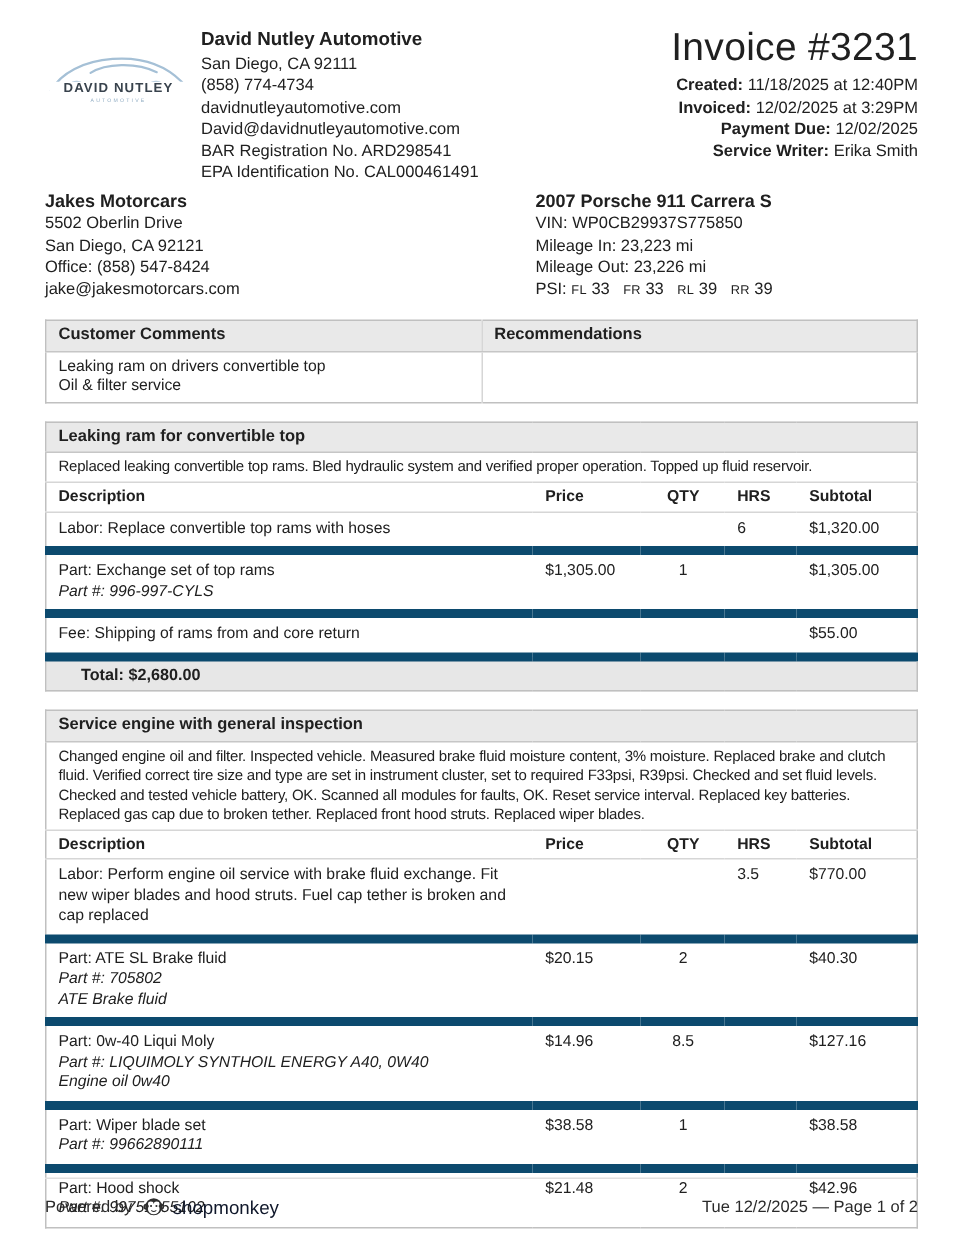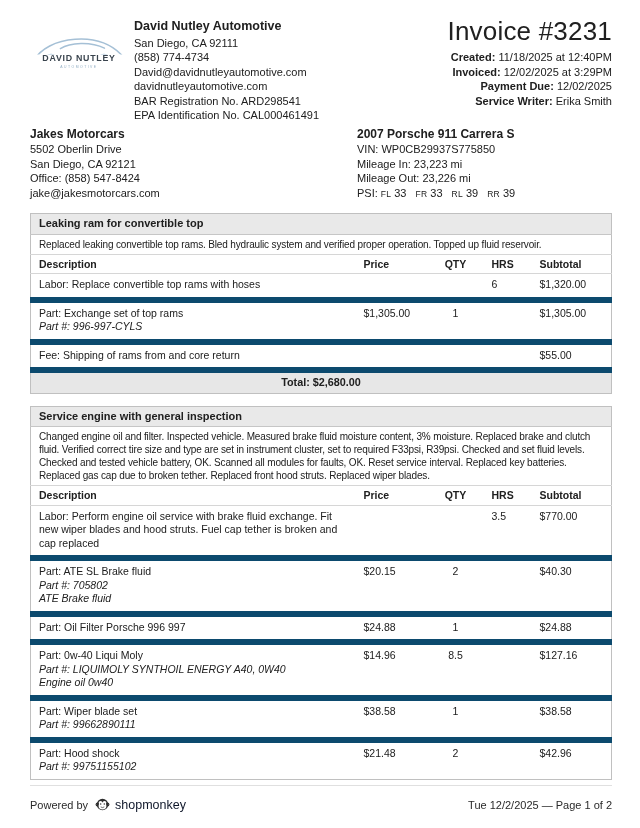"David@davidnutleyautomotive.com" div { order: before "davidnutleyautomotive.com" -> after "davidnutleyautomotive.com" }
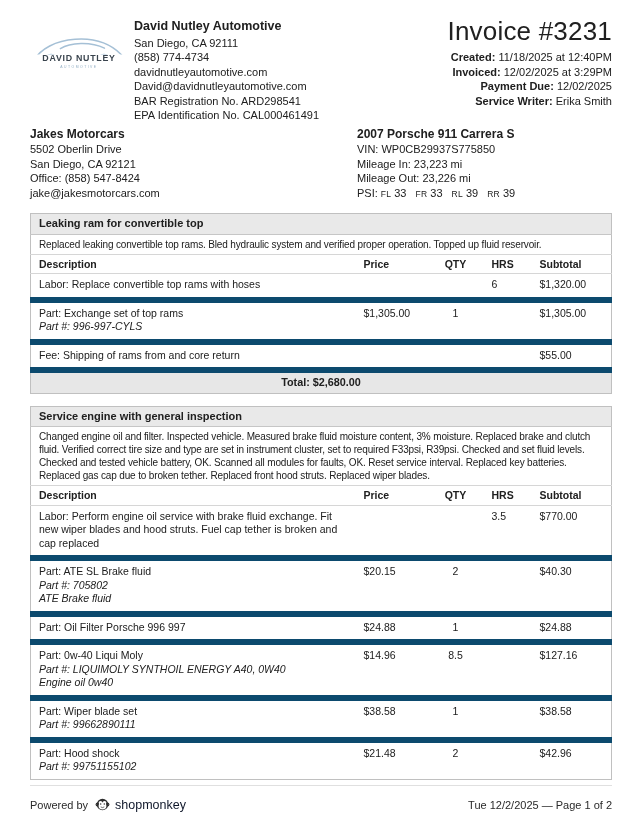"Customer Comments" table.tbl { html: none -> <table> <colgroup> <col> <col> </colgroup> <tbody> <tr> <td>Customer Comments</td> <td>Recommendations</td> </tr> <tr> <td> <div>Leaking ram on drivers convertible top</div> <div>Oil &amp; filter service</div> </td> <td></td> </tr> </tbody> </table> }
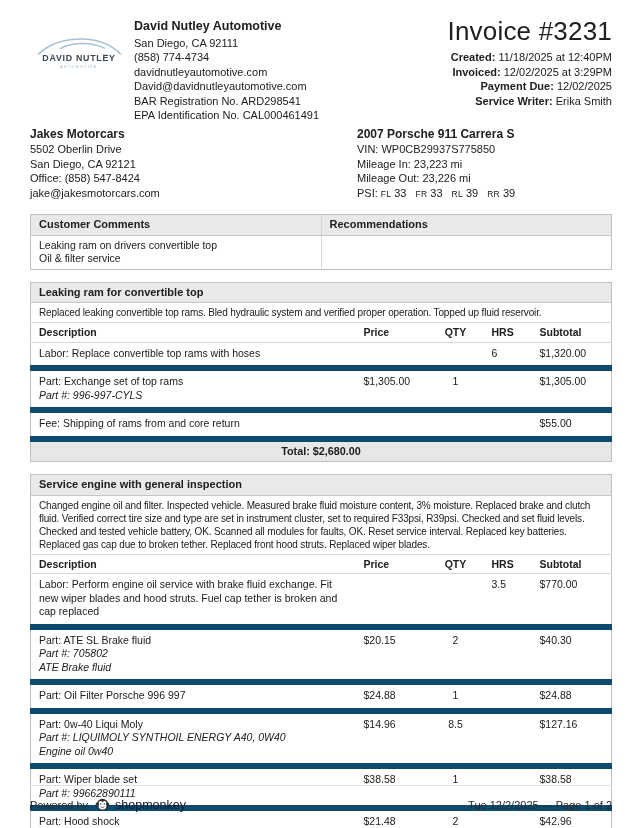"Total: $2,680.00" .s-total td { padding: 3px 8px -> 3px 23px; text-align: center -> left }
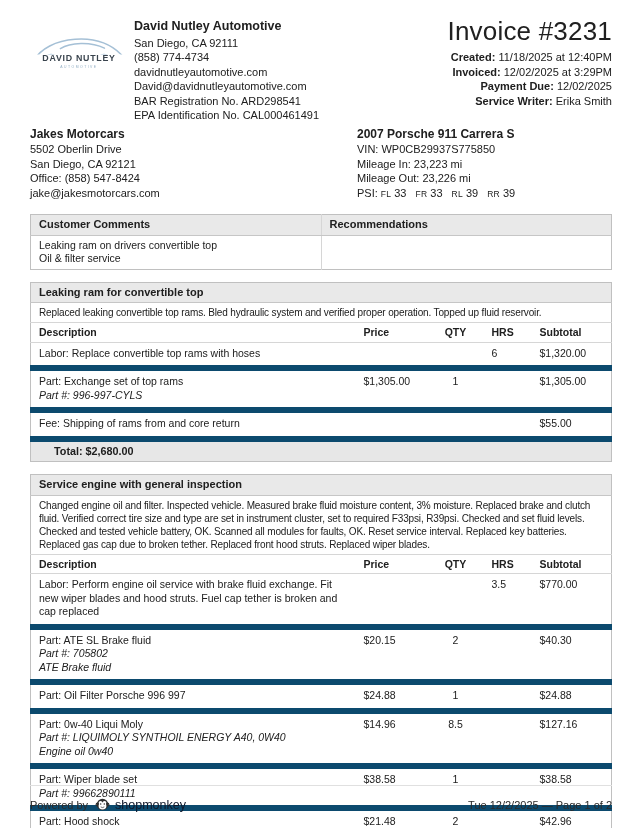"Part: Oil Filter Porsche 996" tr.s-row { html: <tr> <td> <div>Part: Oil Filter Porsche 996 997</div> </td> <td>$24.88</td> <td>1</td> <td></td> <td>$24.88</td> </tr> -> none }
